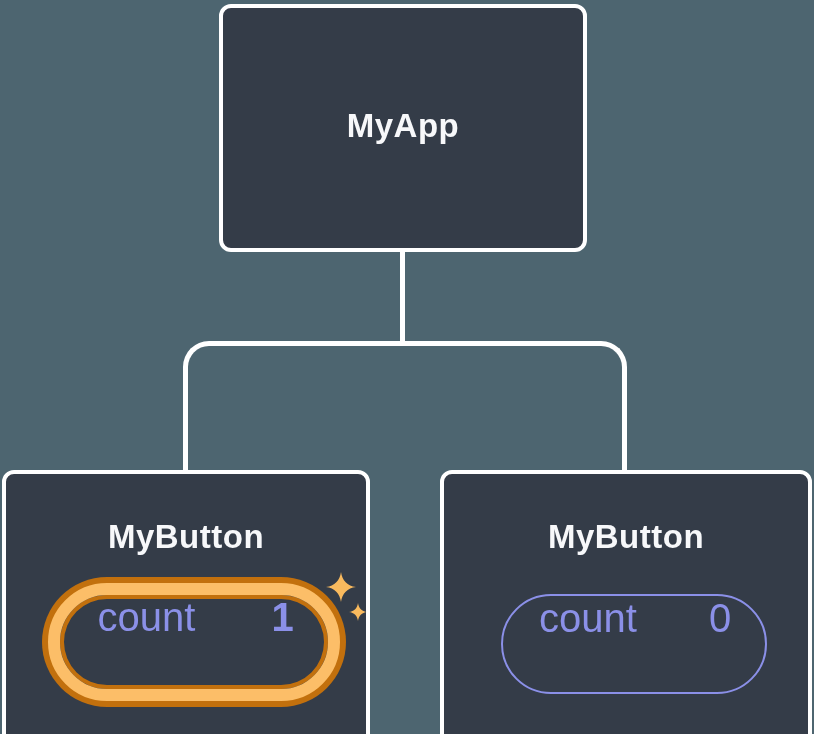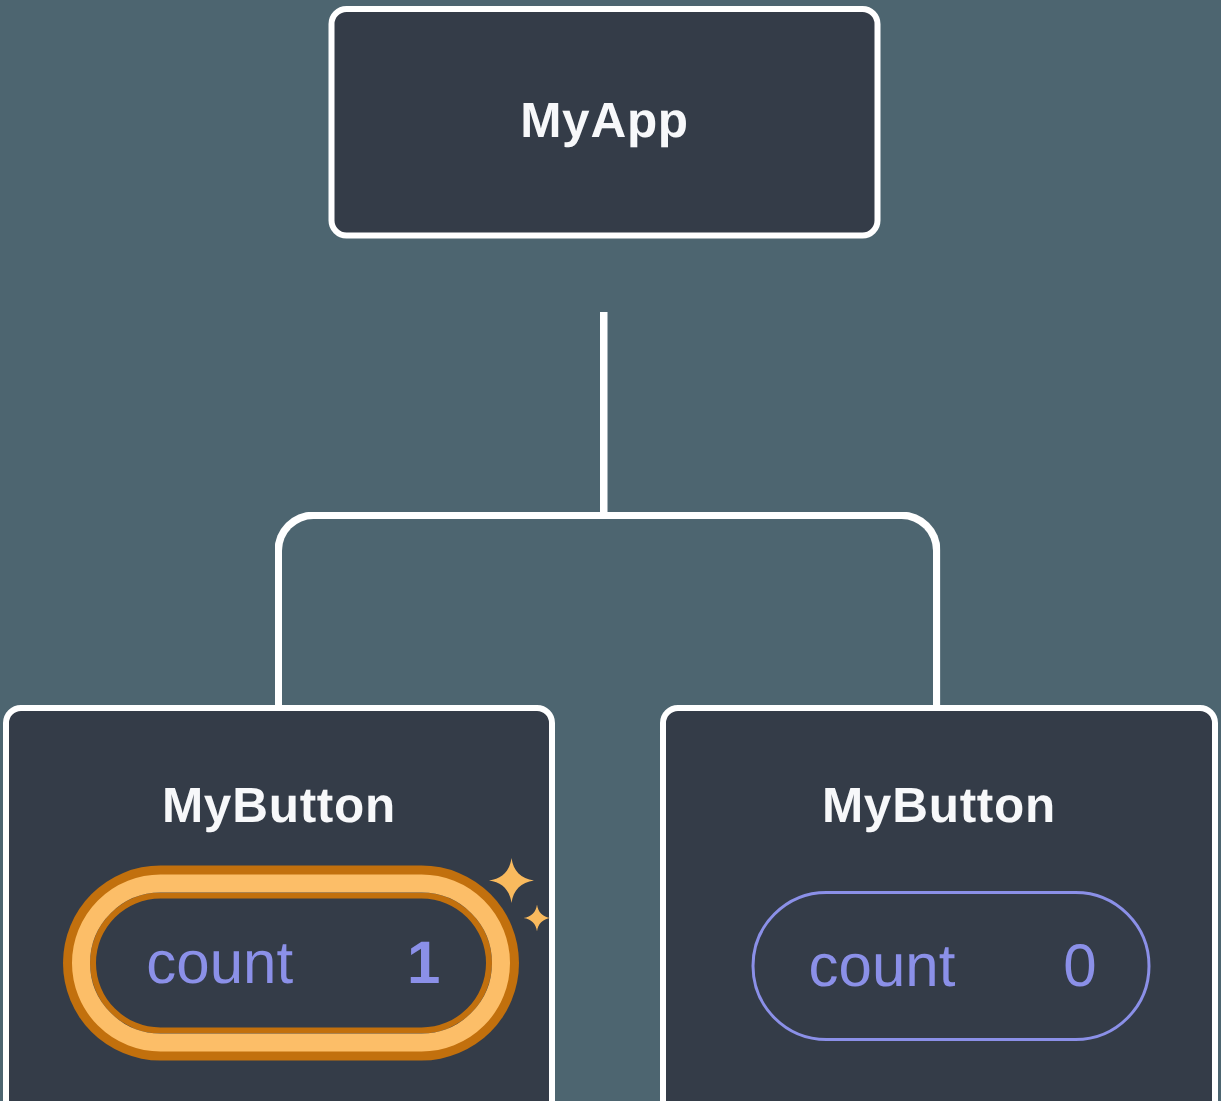"MyApp" .node-root { height: 155px -> 248px }
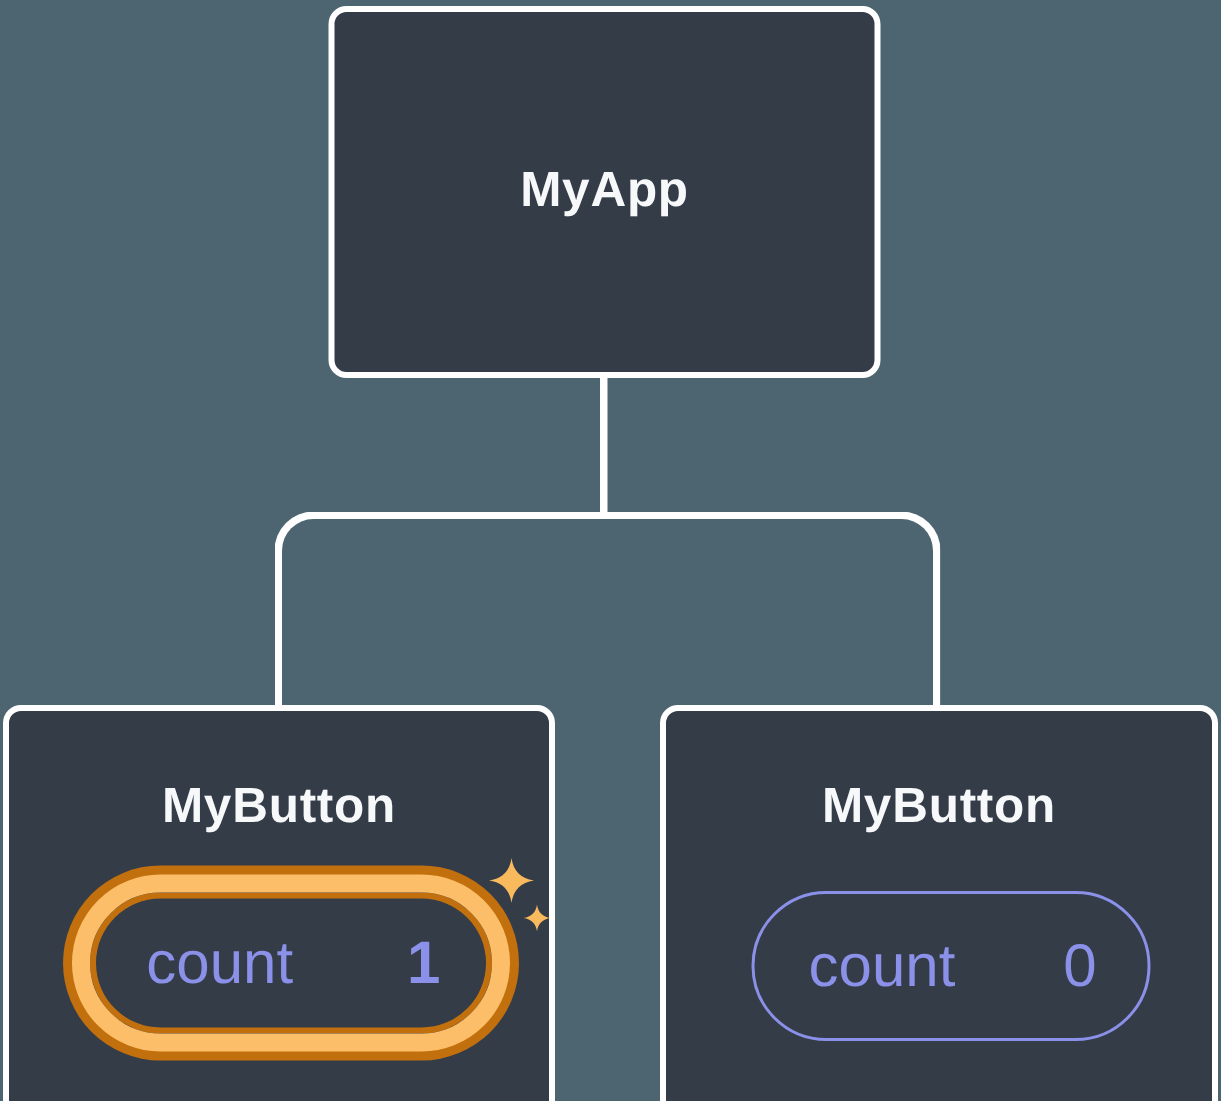"count" .pill { align-items: center -> flex-start }
